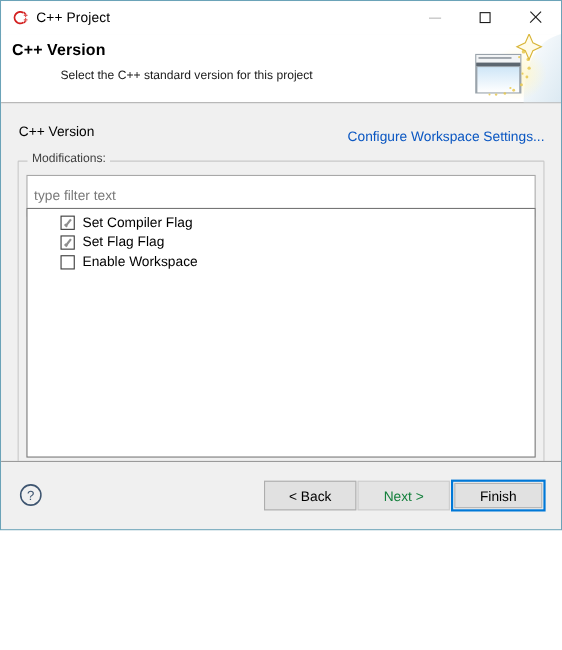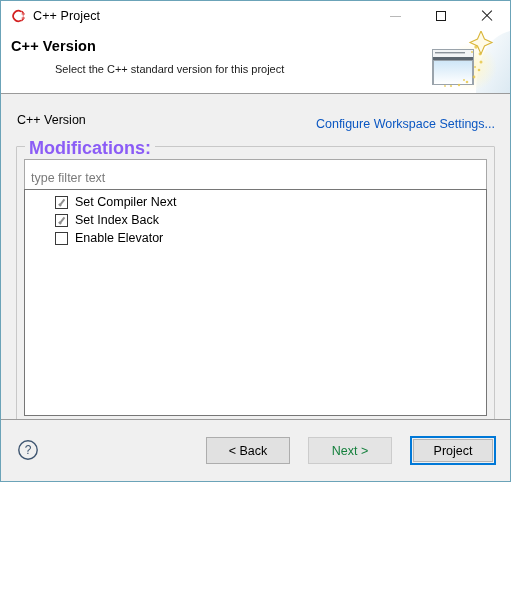"Modifications:" .group-legend { color: #8b5cf6 -> #404040; font-size: 18px -> 11px; font-weight: bold -> none }
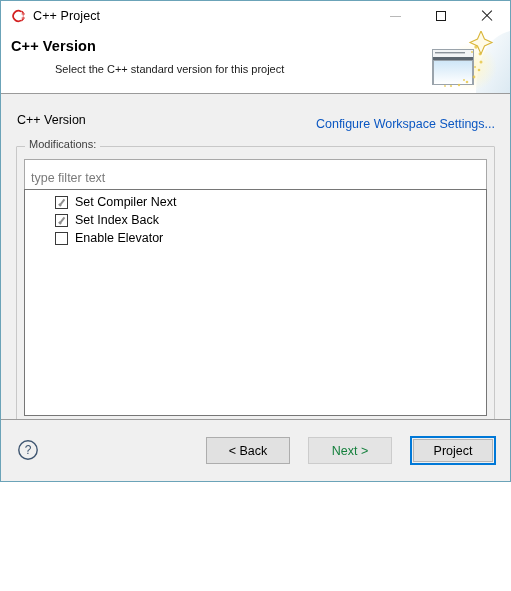"Set Compiler Next" span.item-label { text: Next -> Flag }
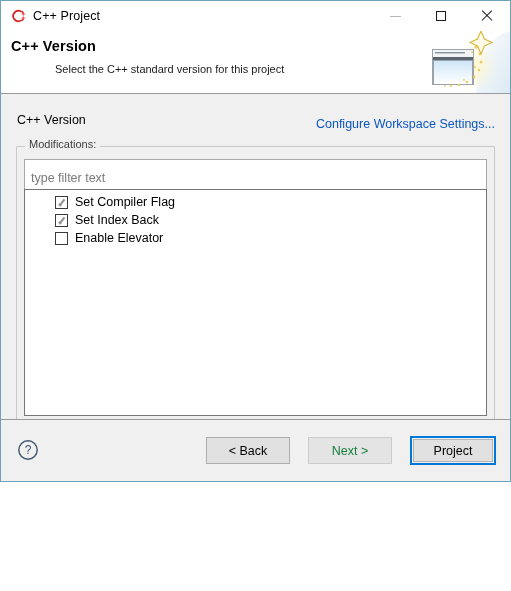"Set Index Back" span.item-label { text: Index Back -> Flag Flag }
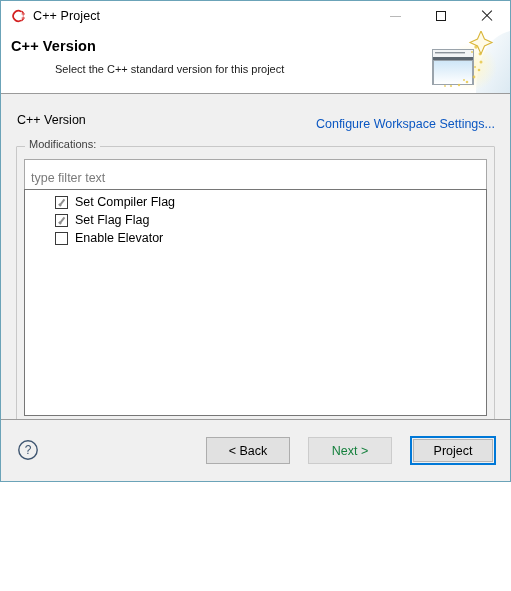"Enable Elevator" span.item-label { text: Elevator -> Workspace }
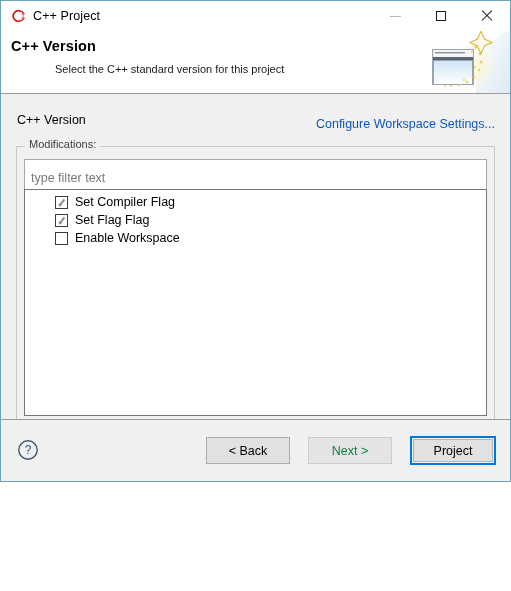"< Back" .btns { gap: 18px -> 1px }
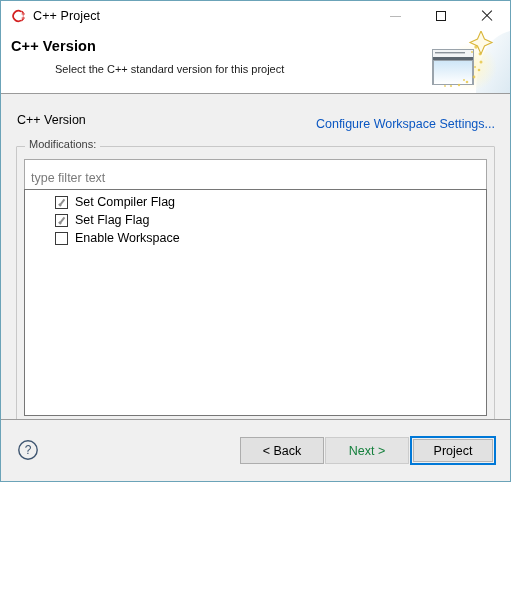"Project" div.btn { text: Project -> Finish }
